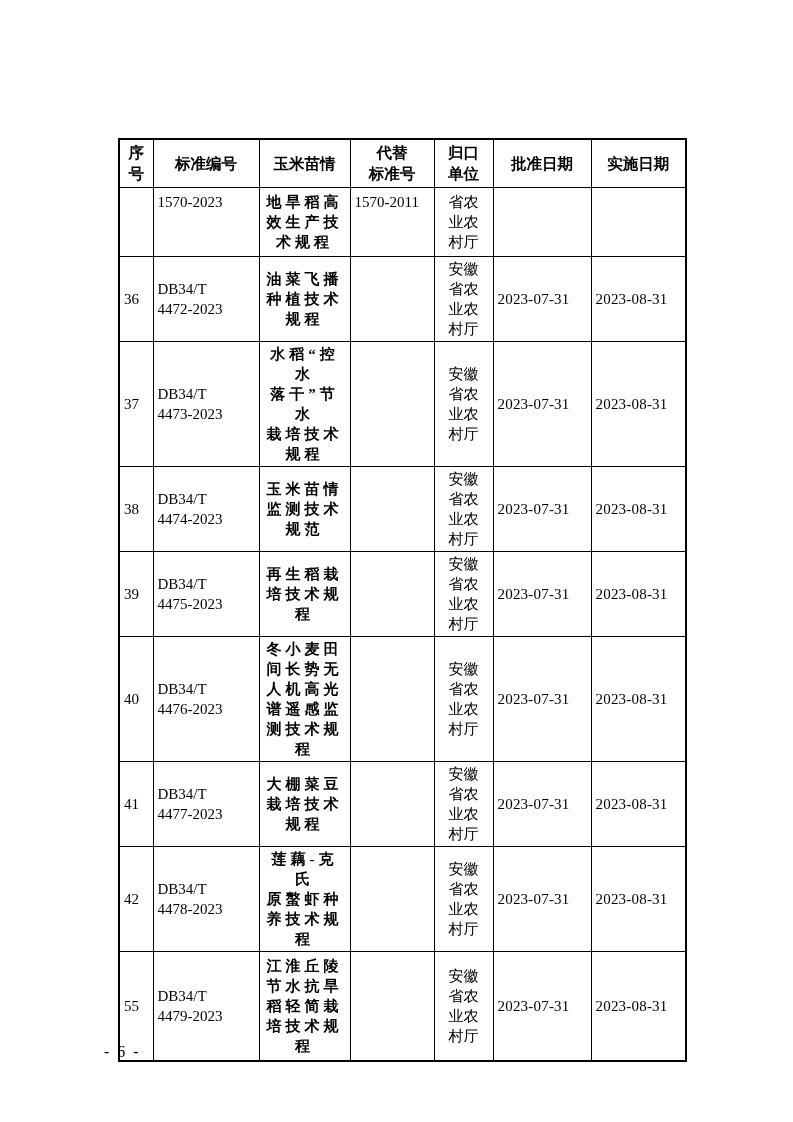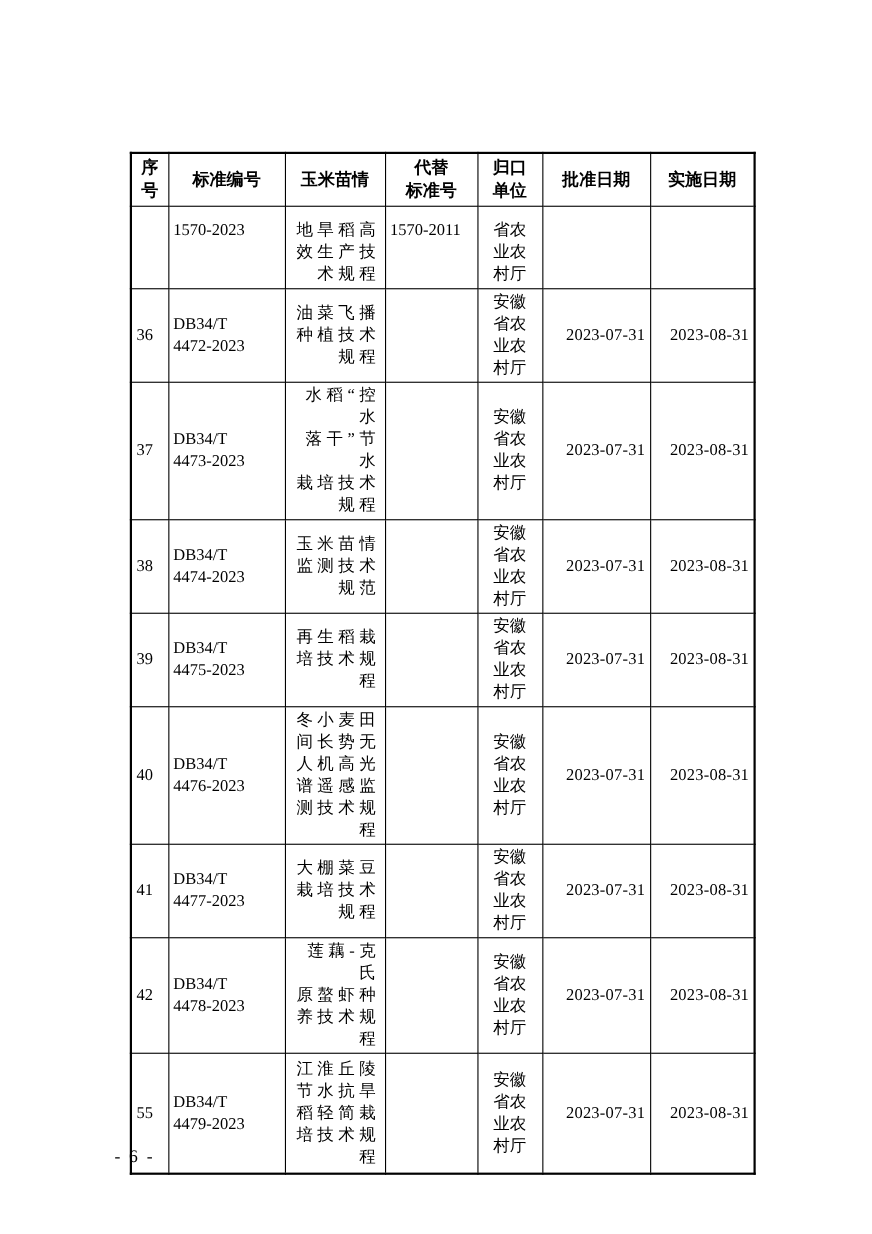"1570-2023" tr.row-cont td { padding-top: 12px -> 4px }
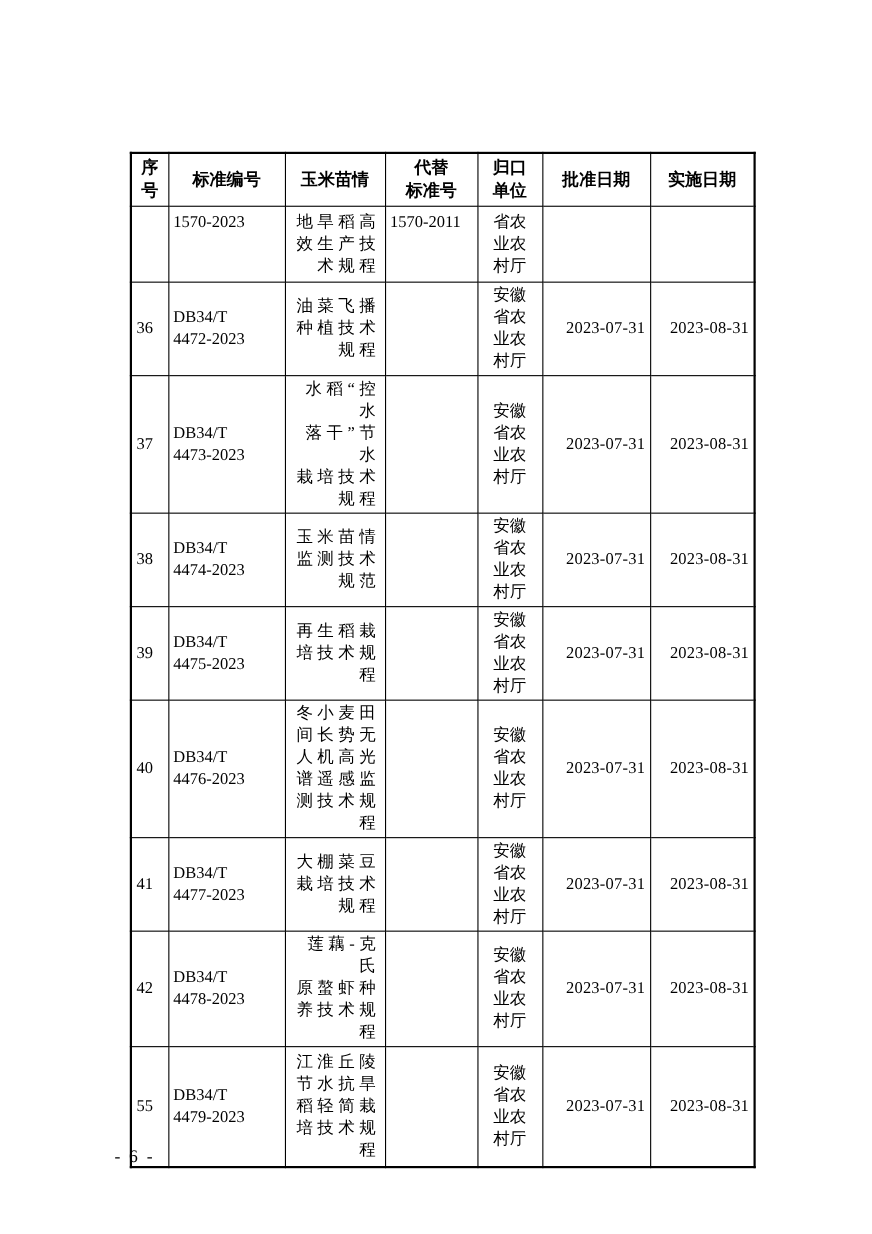"地旱稻高" td.c-name { font-weight: none -> bold; text-align: right -> center }
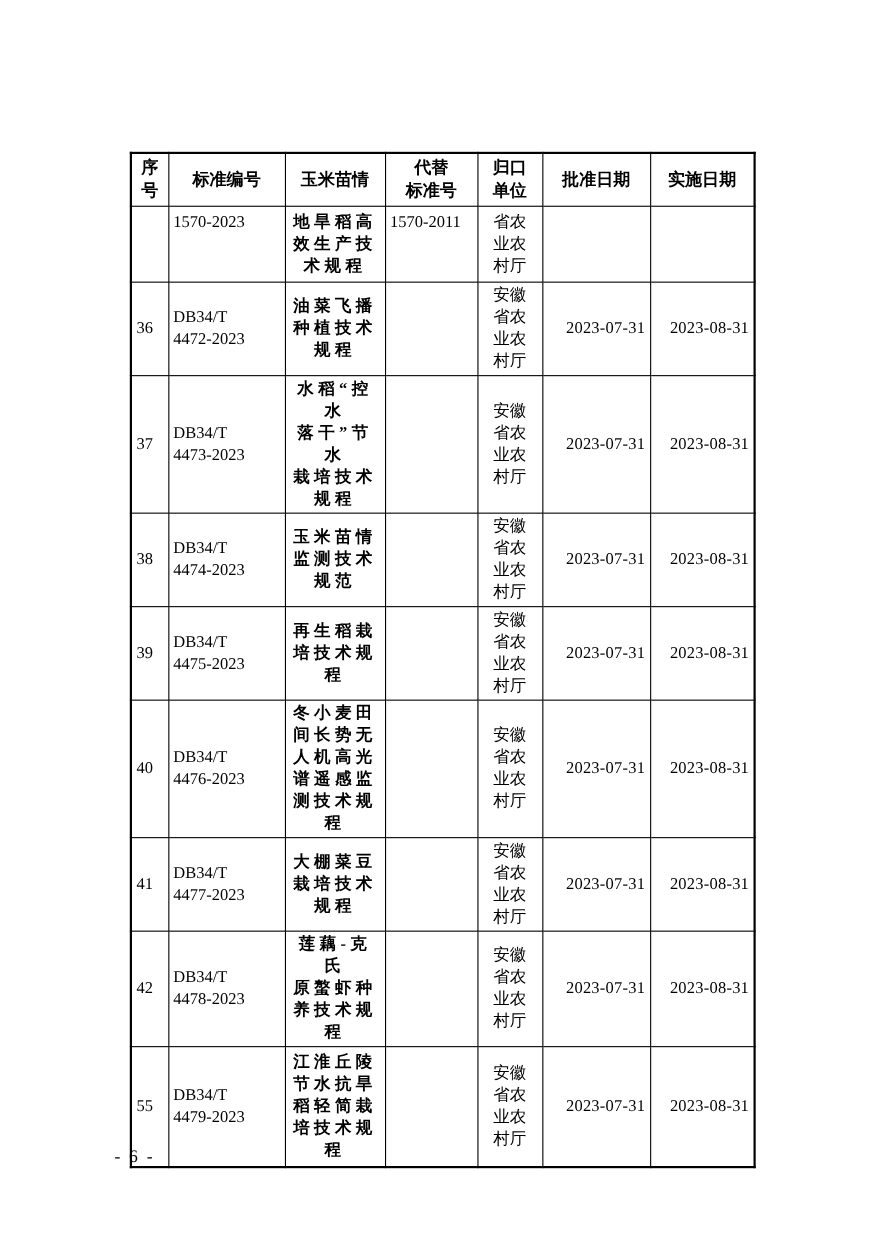"2023-07-31" td.c-date { text-align: right -> left }
